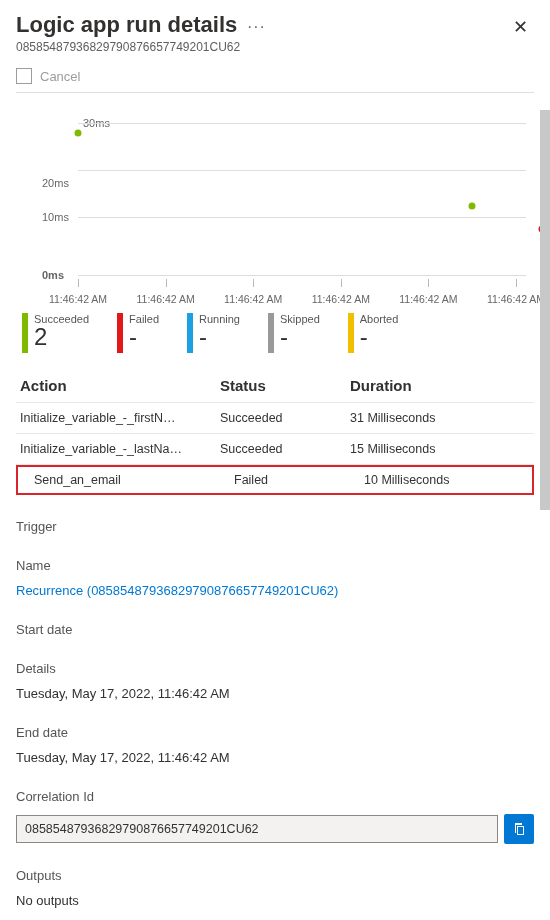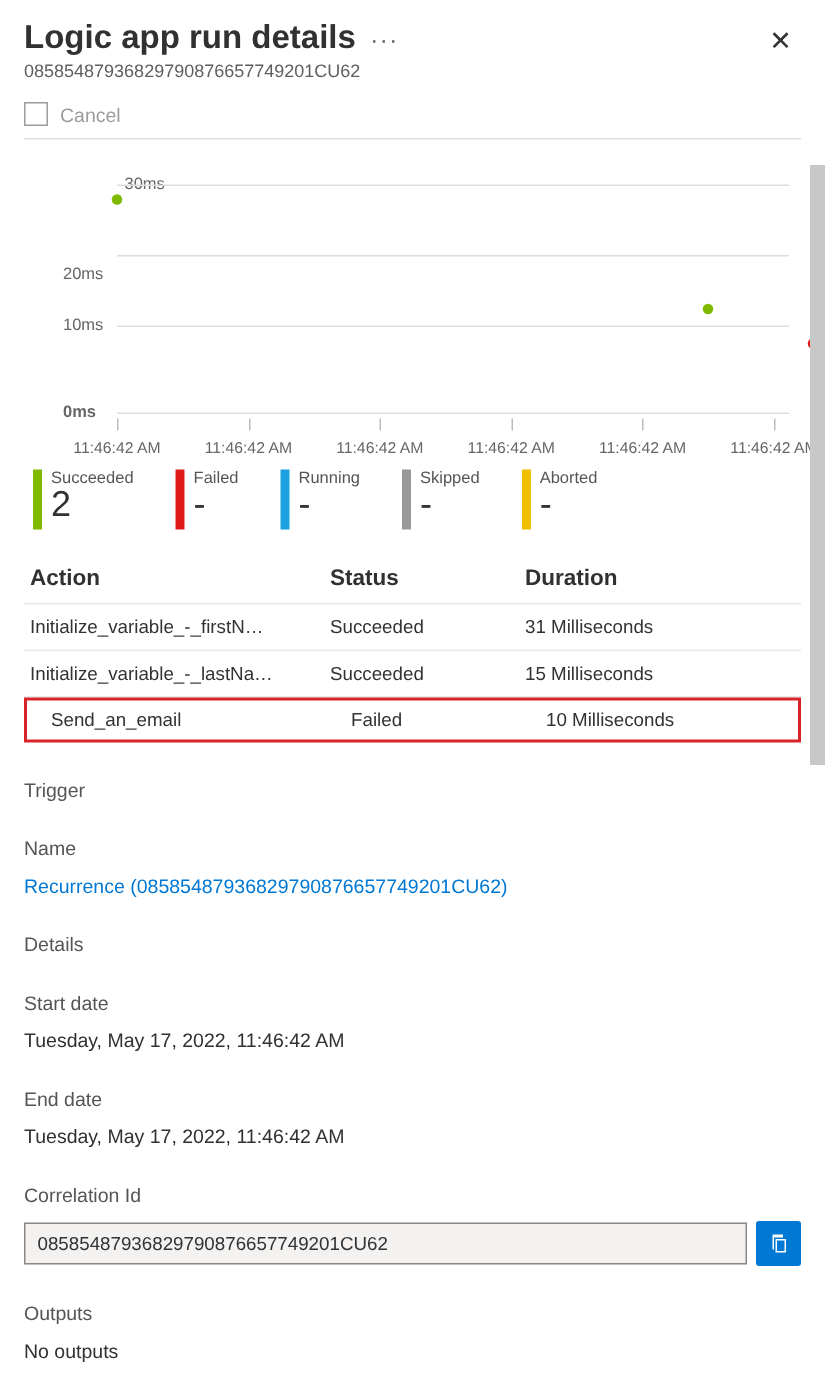"Details" div.section-title { order: before "Start date" -> after "Start date" }
